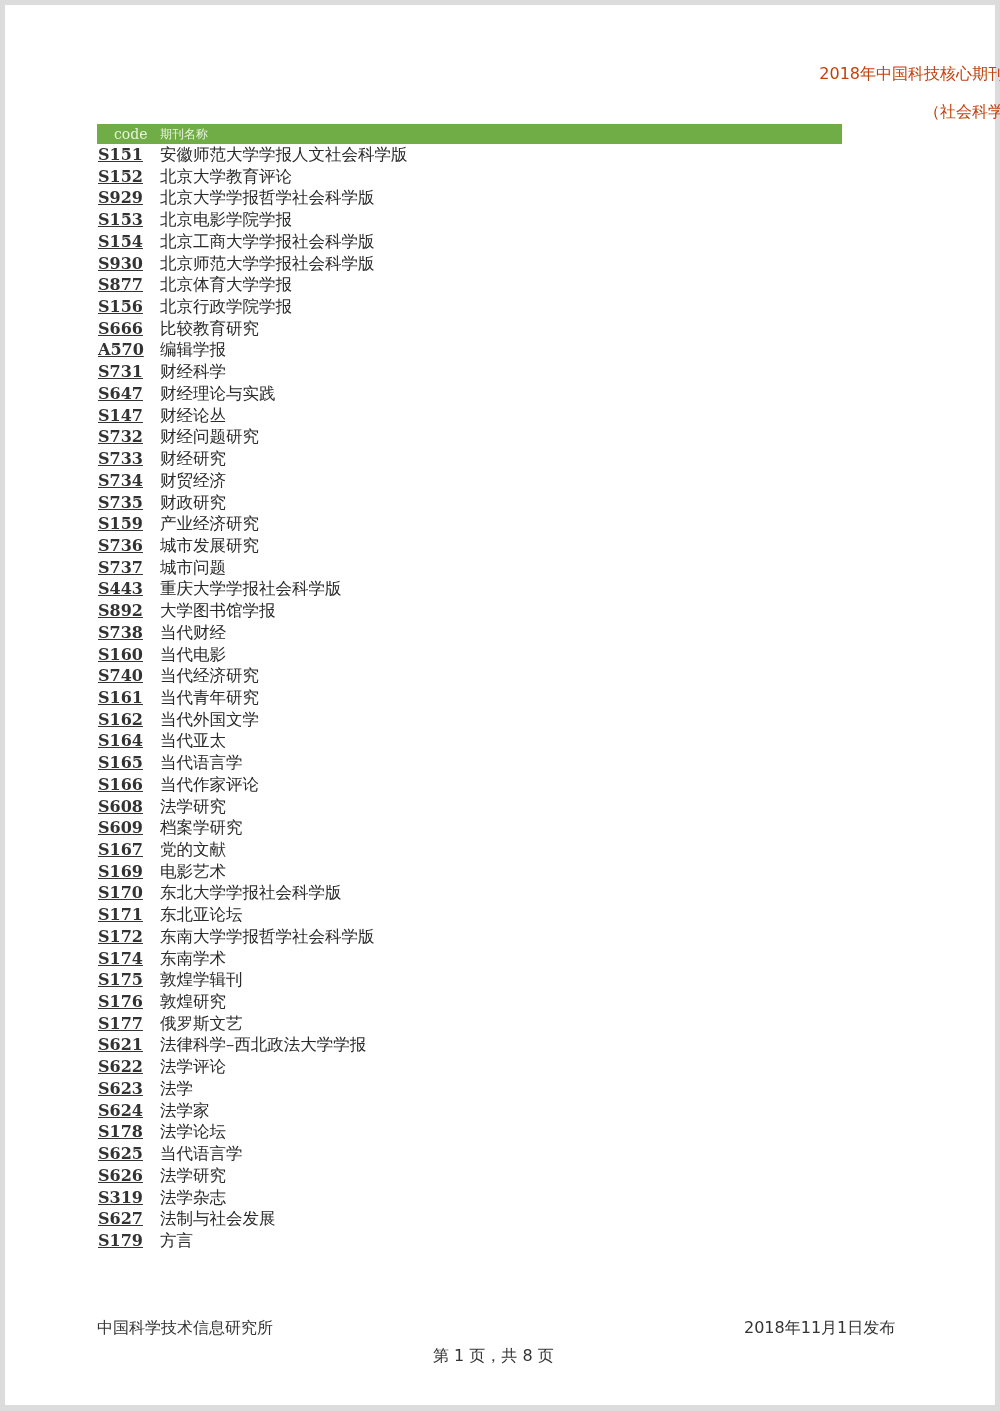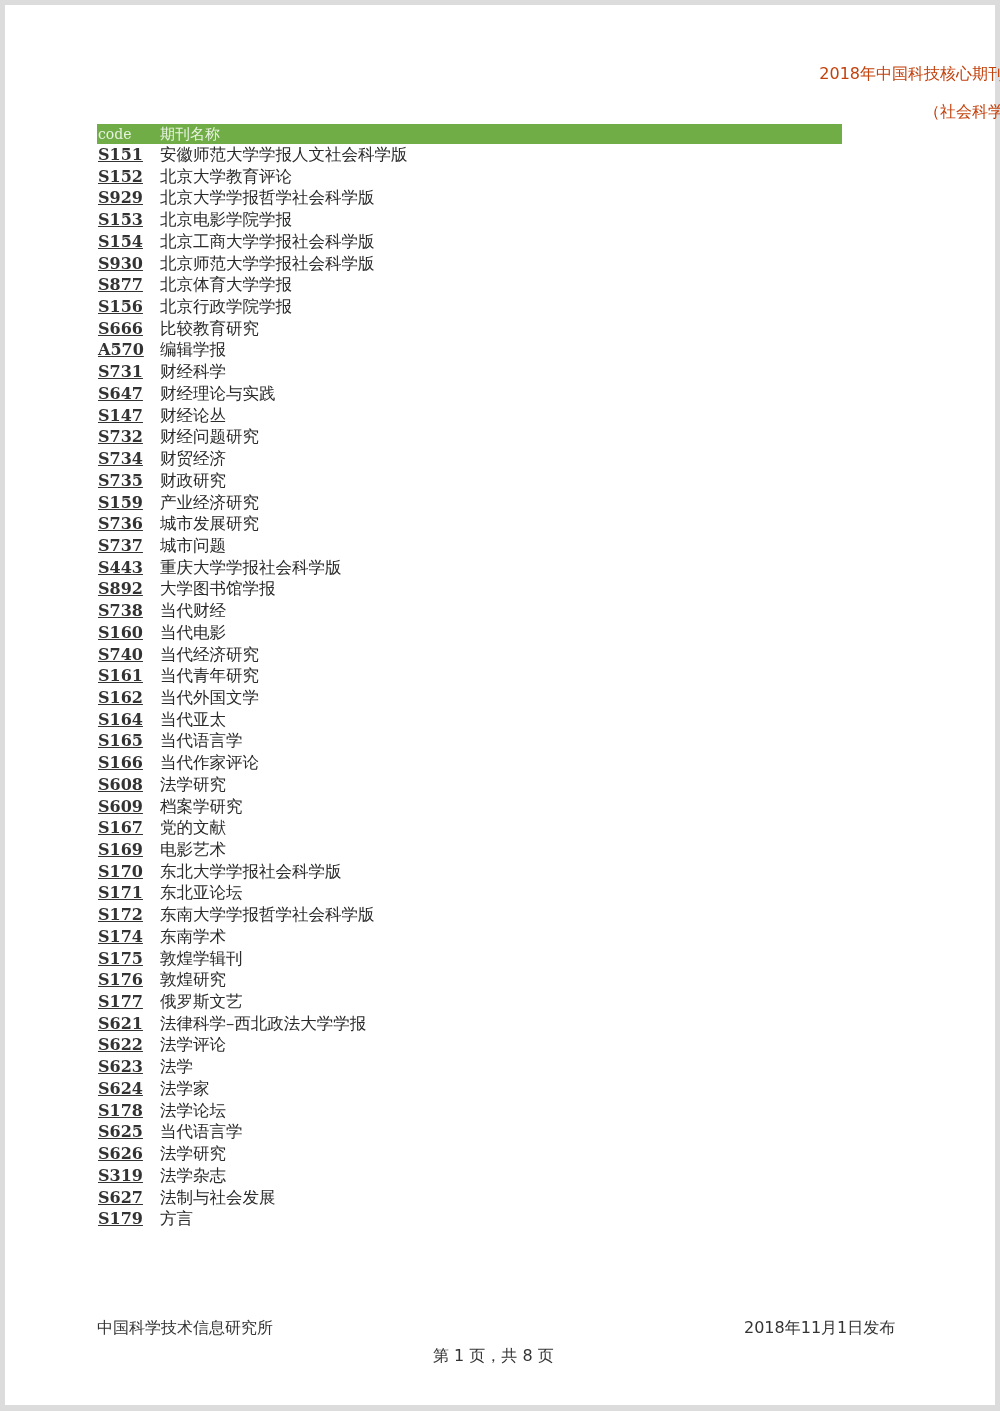"code" .header-bar .h-code { left: 1px -> 17px }
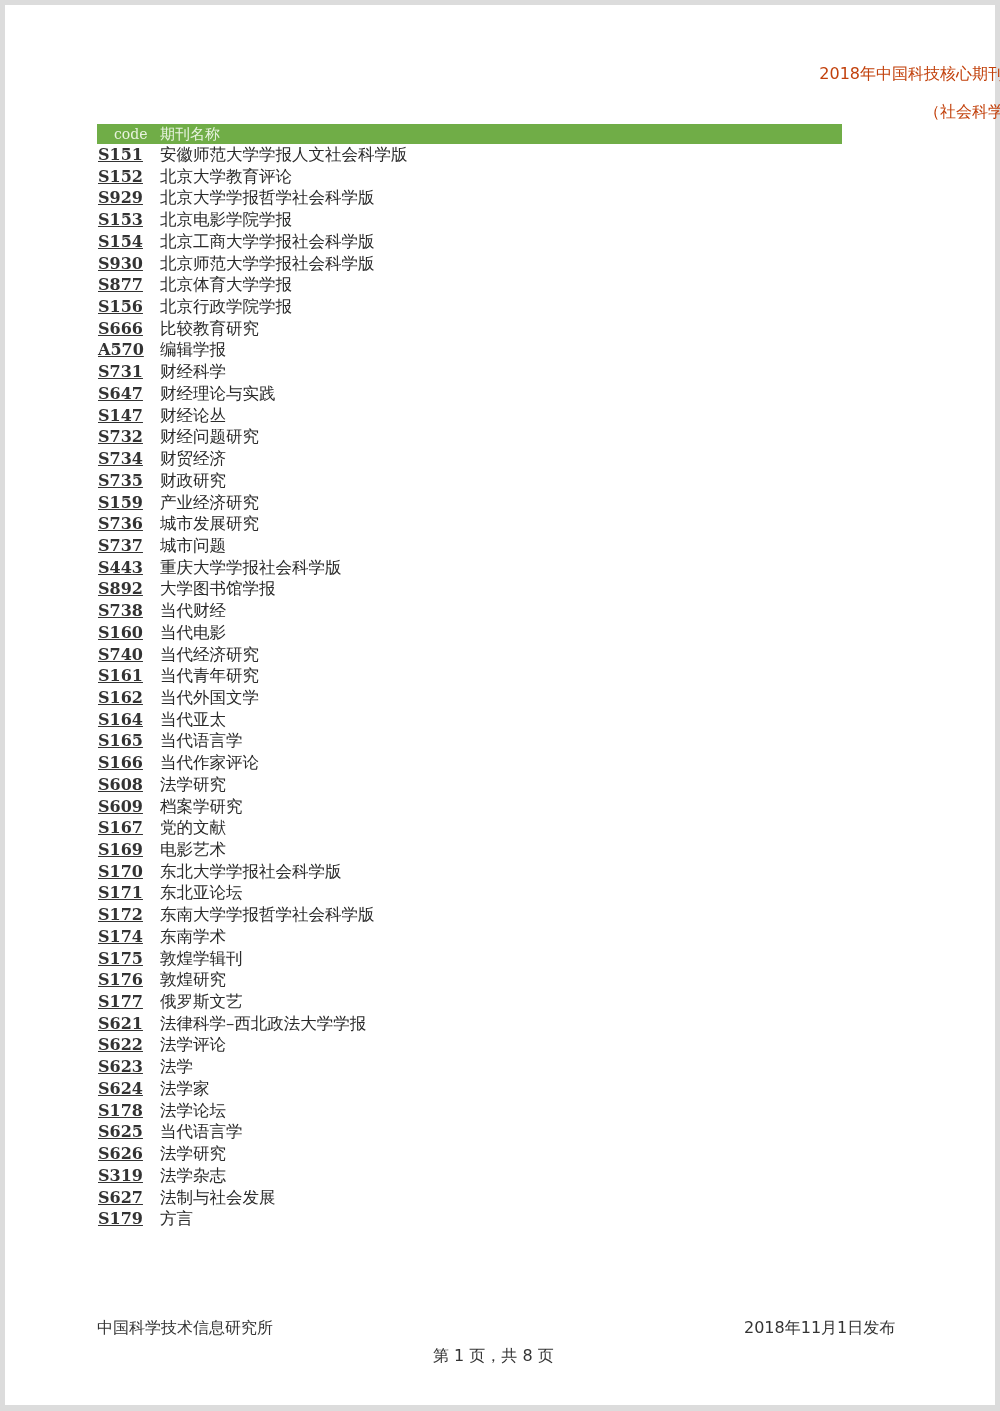"期刊名称" .header-bar span { font-size: 15px -> 12px }
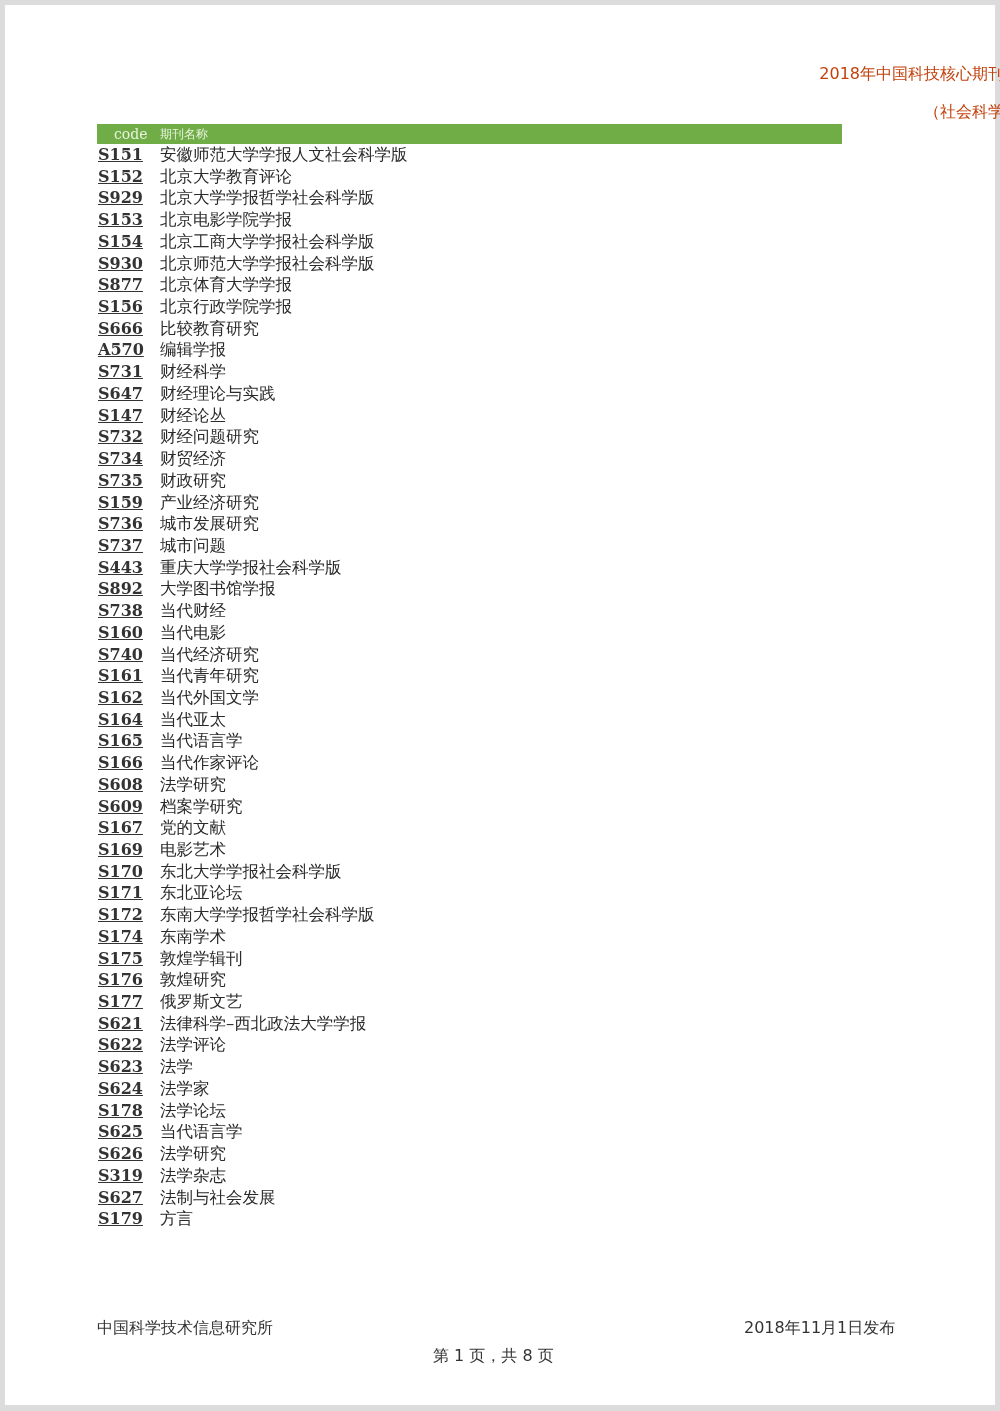"S733" div.row { html: none -> <div> <span>S733</span> <span>财经研究</span> </div> }
